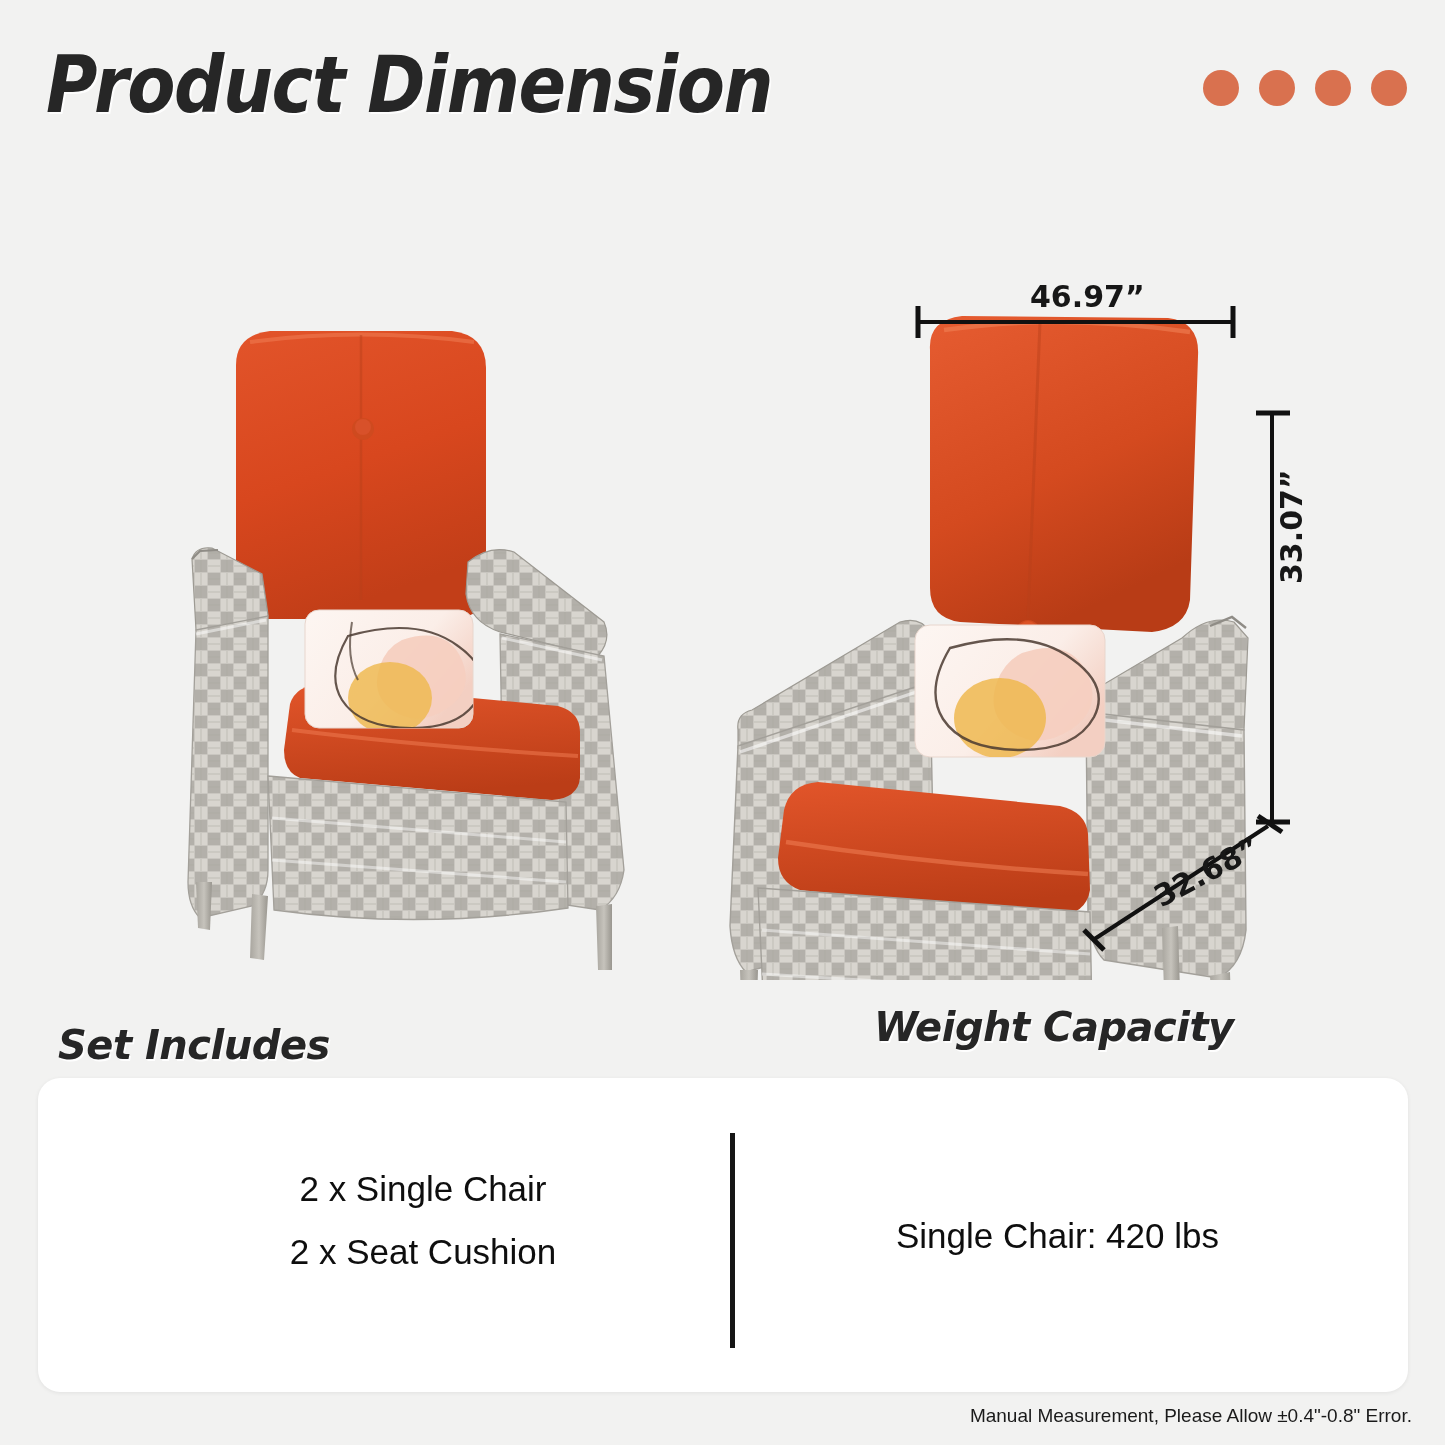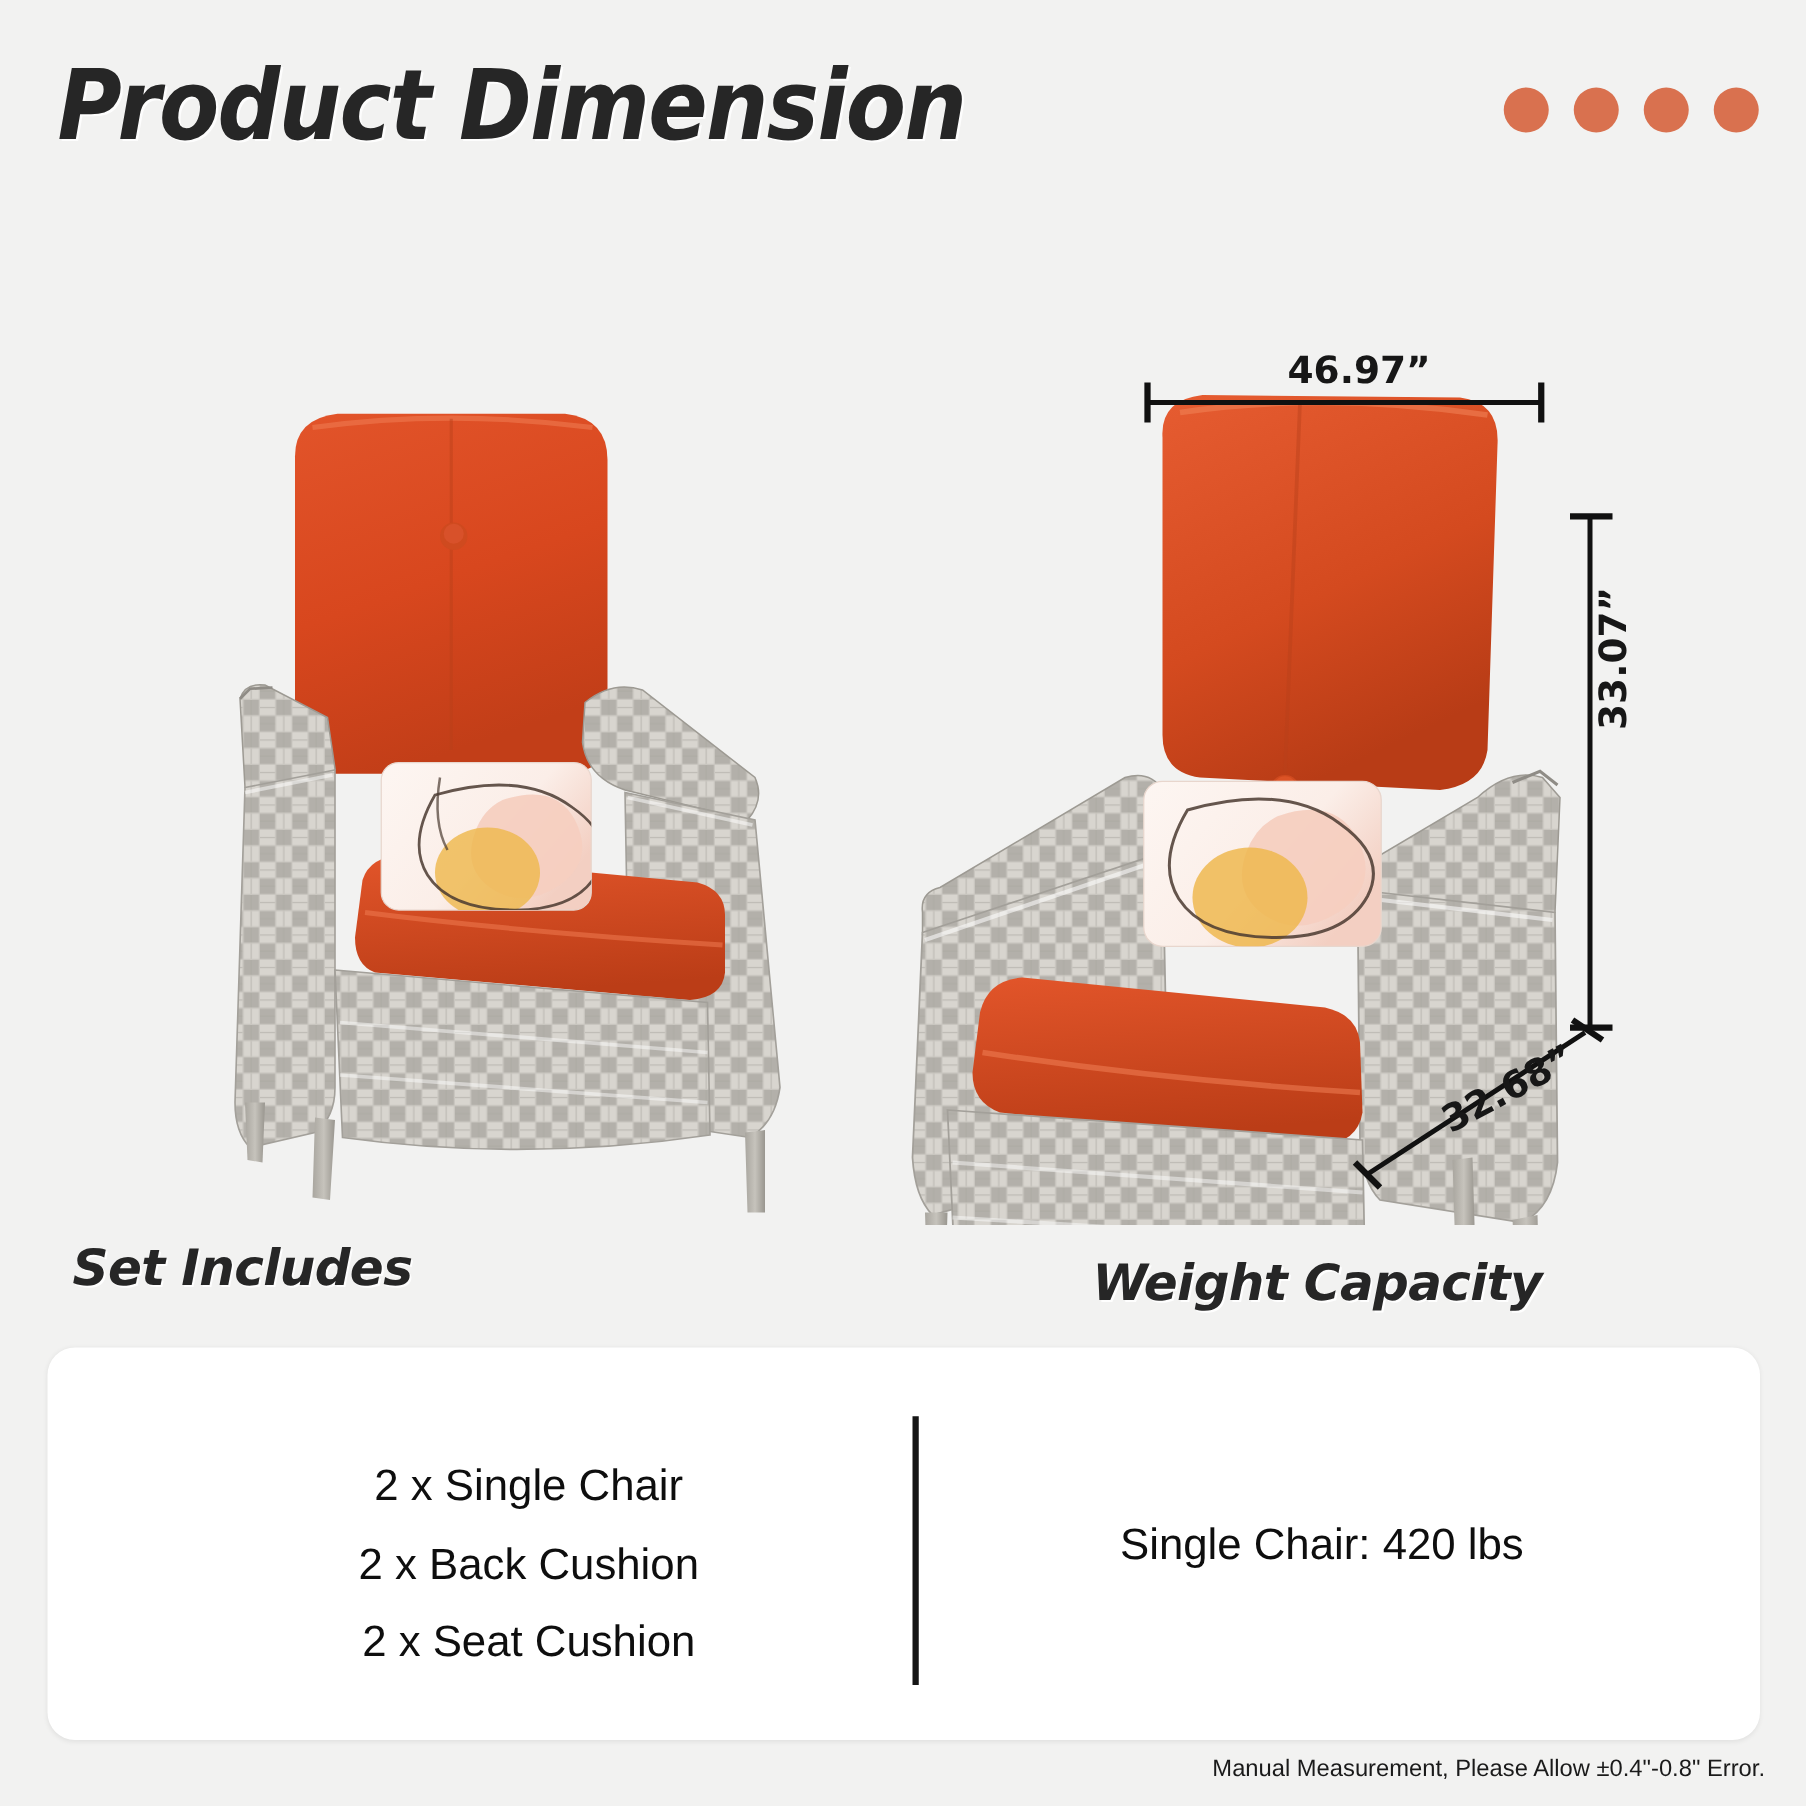"Set Includes" #heading-set-includes { top: 992px -> 1022px }
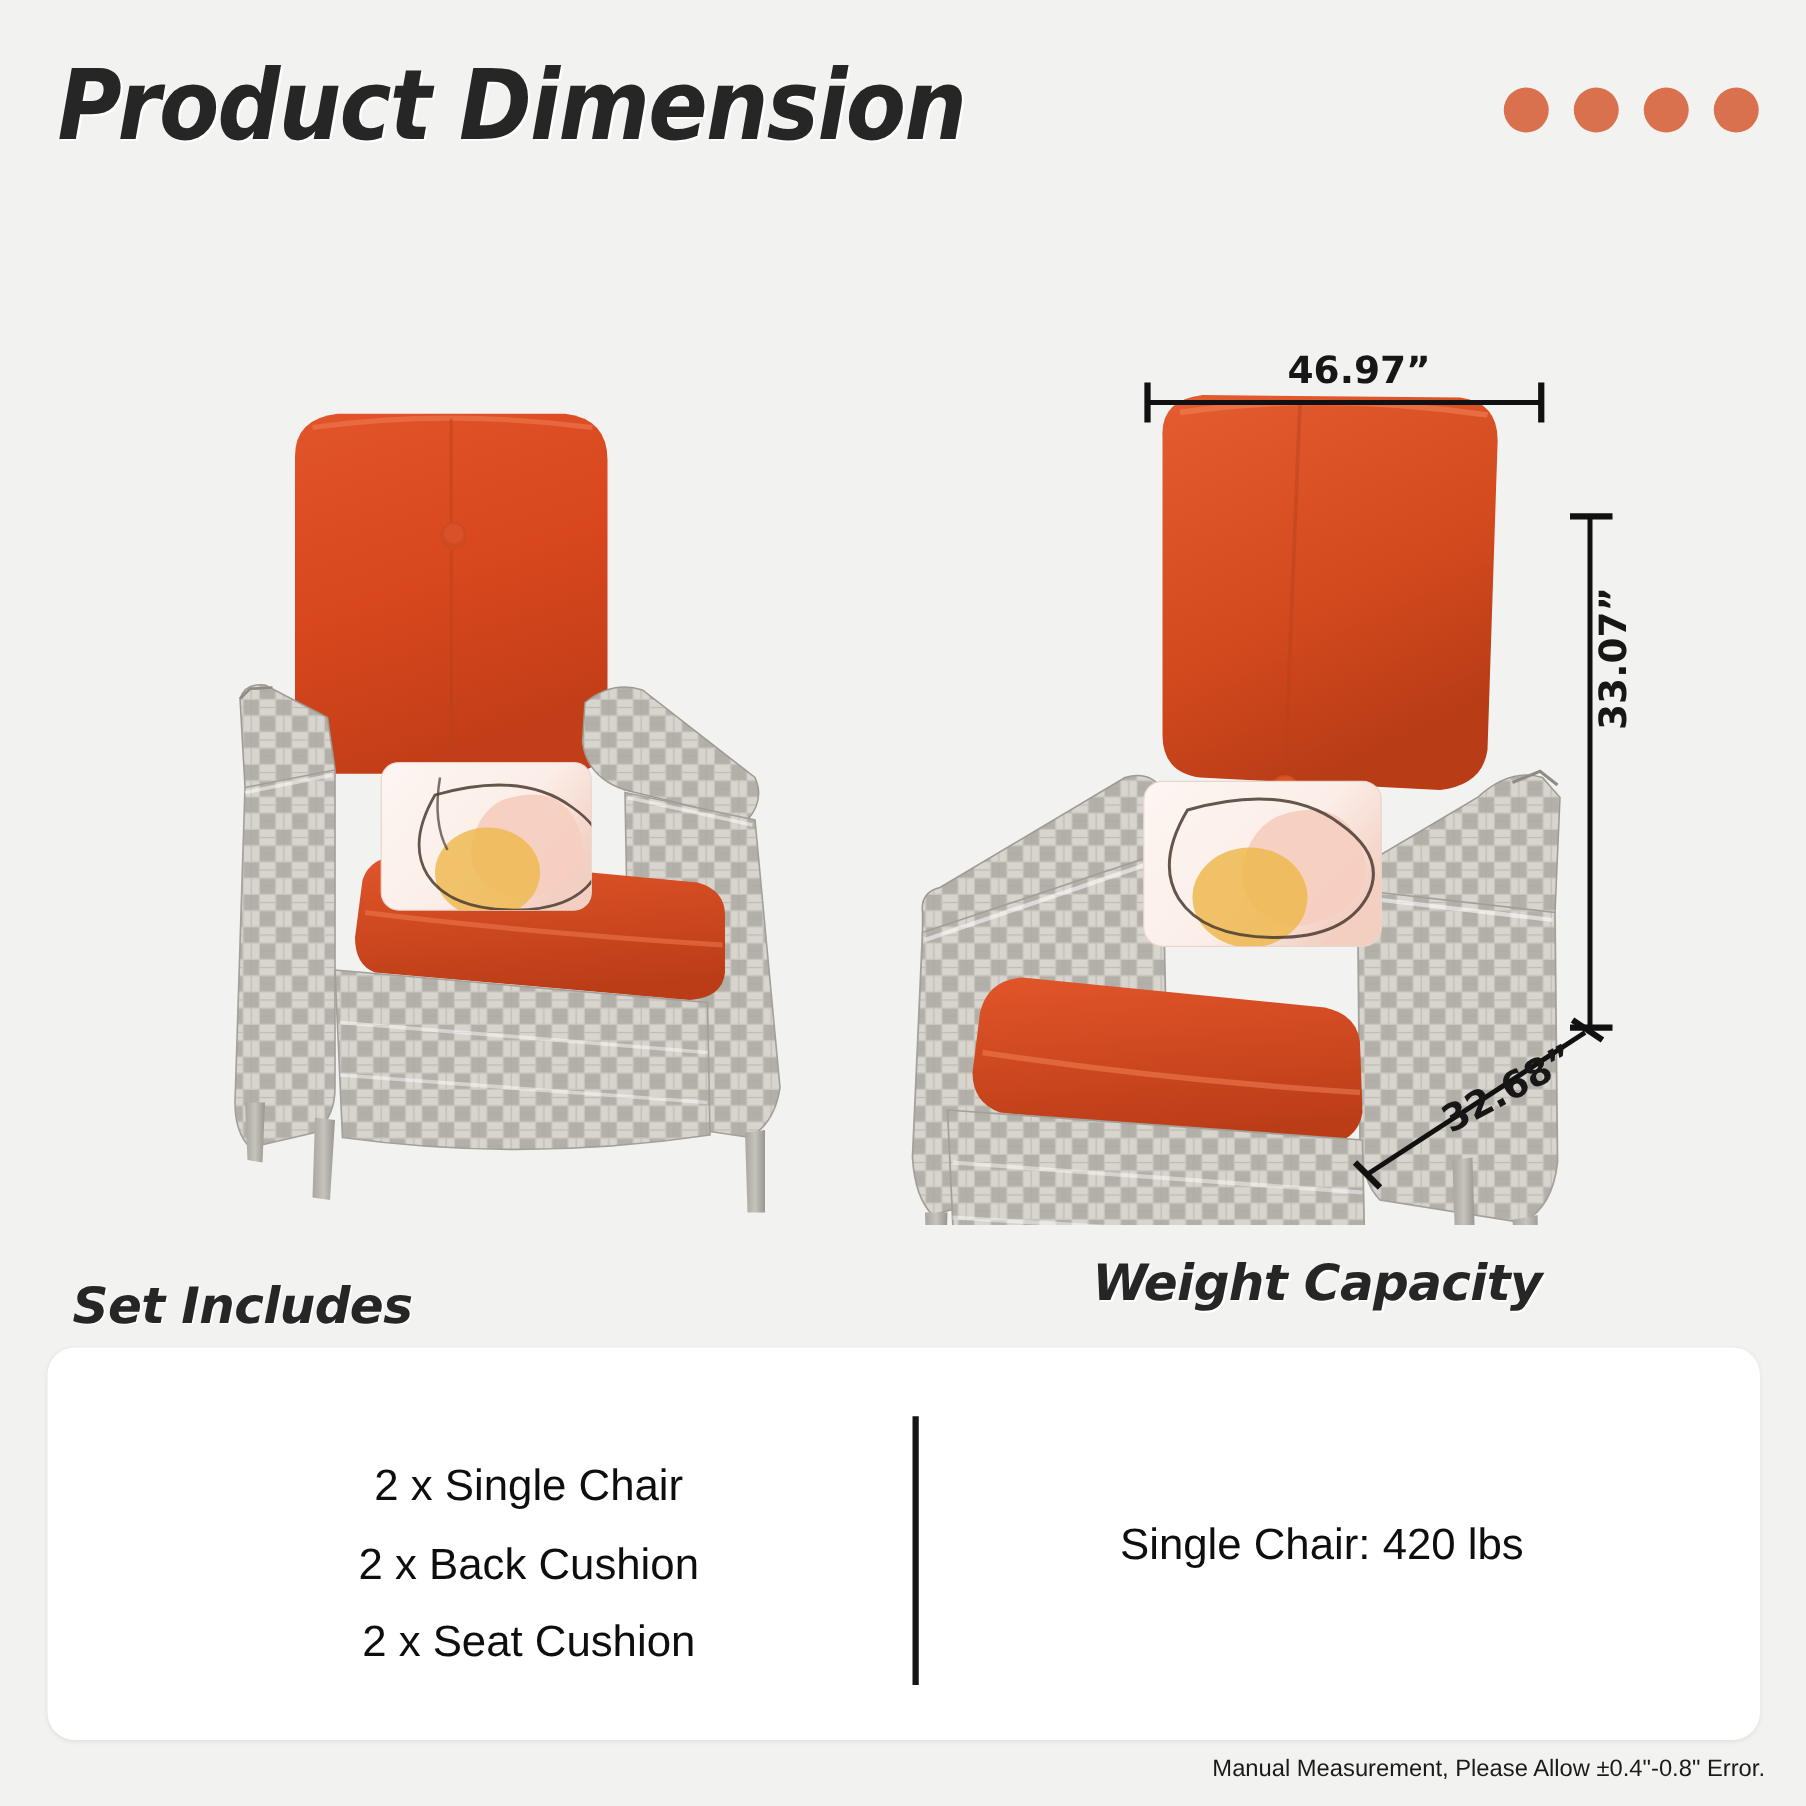"2 x Back Cushion" div.include-item { html: <div>2 x Back Cushion</div> -> none }
